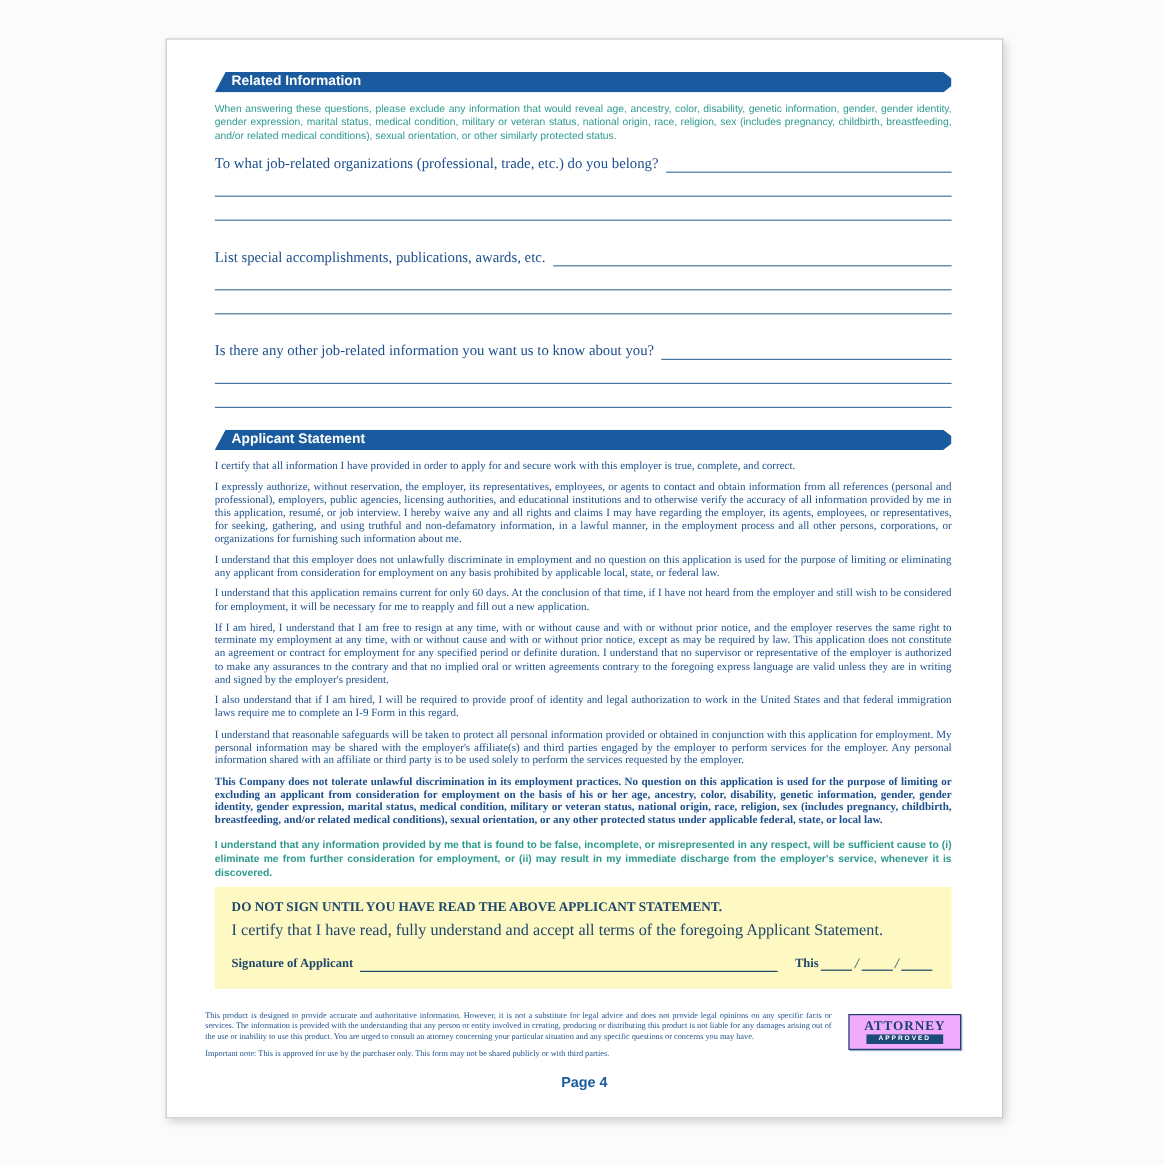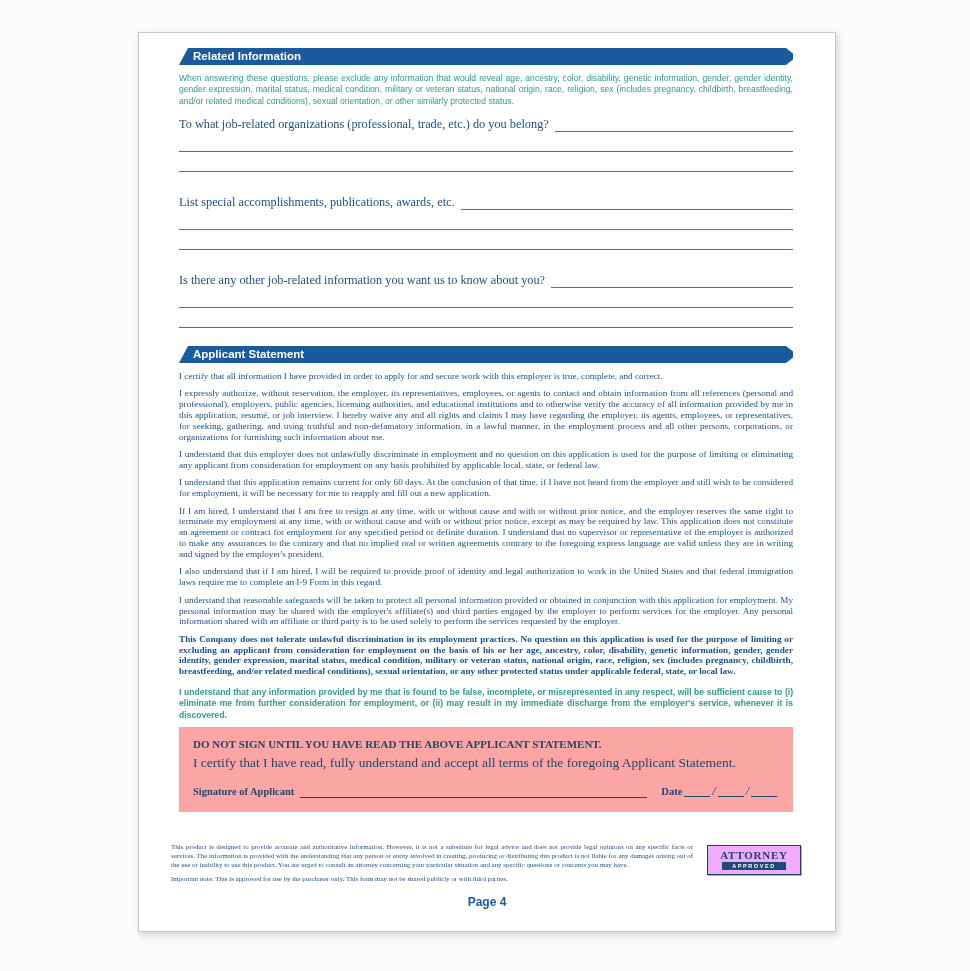"Related Information" .sheet { padding: 15px 42px 0 40px -> 27px 42px 0 40px }
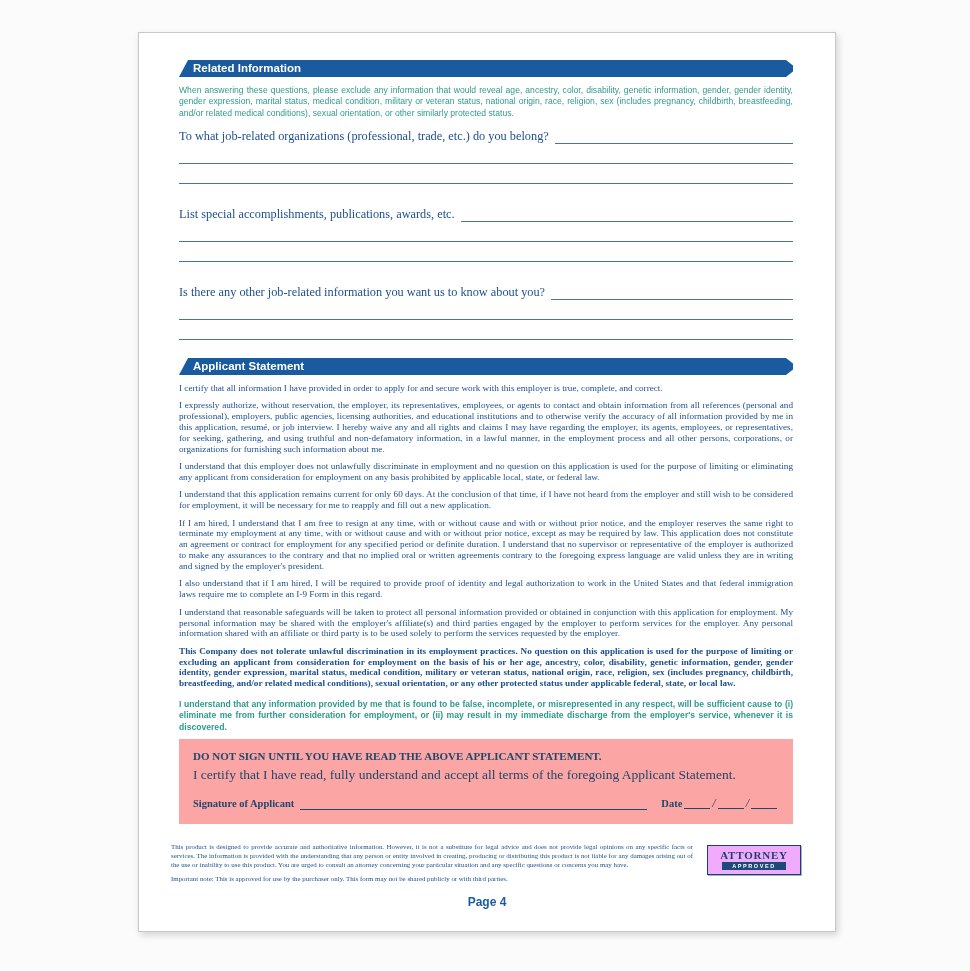"DO NOT SIGN UNTIL YOU" .sign-box { background: #fca5a5 -> #fef9c3 }
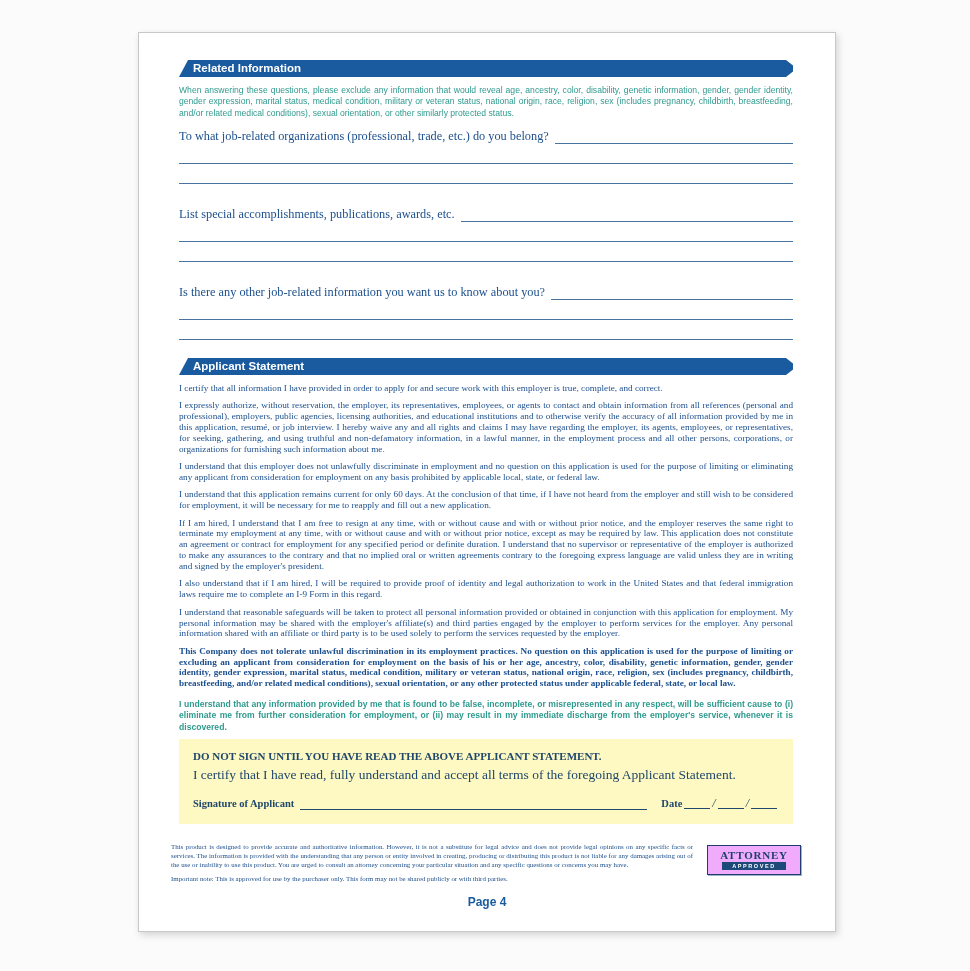"Date" span.date-label { text: Date -> This }
